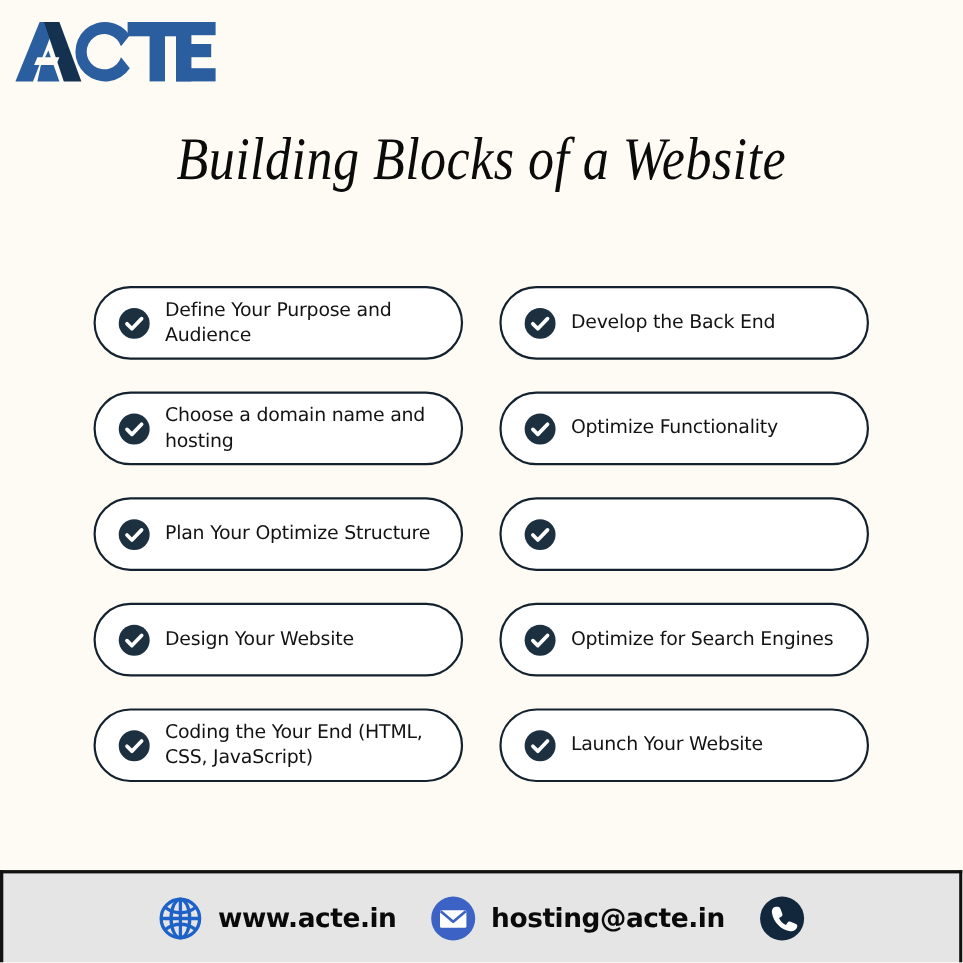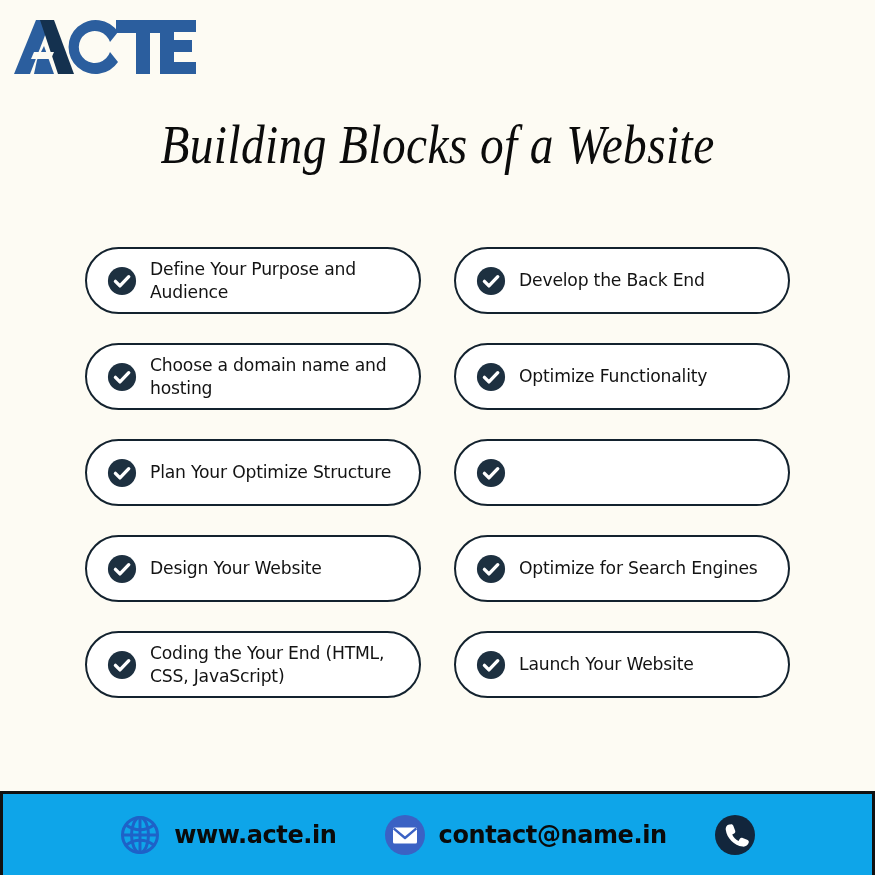"Define Your Purpose and Audience" .checklist { top: 247px -> 260px }
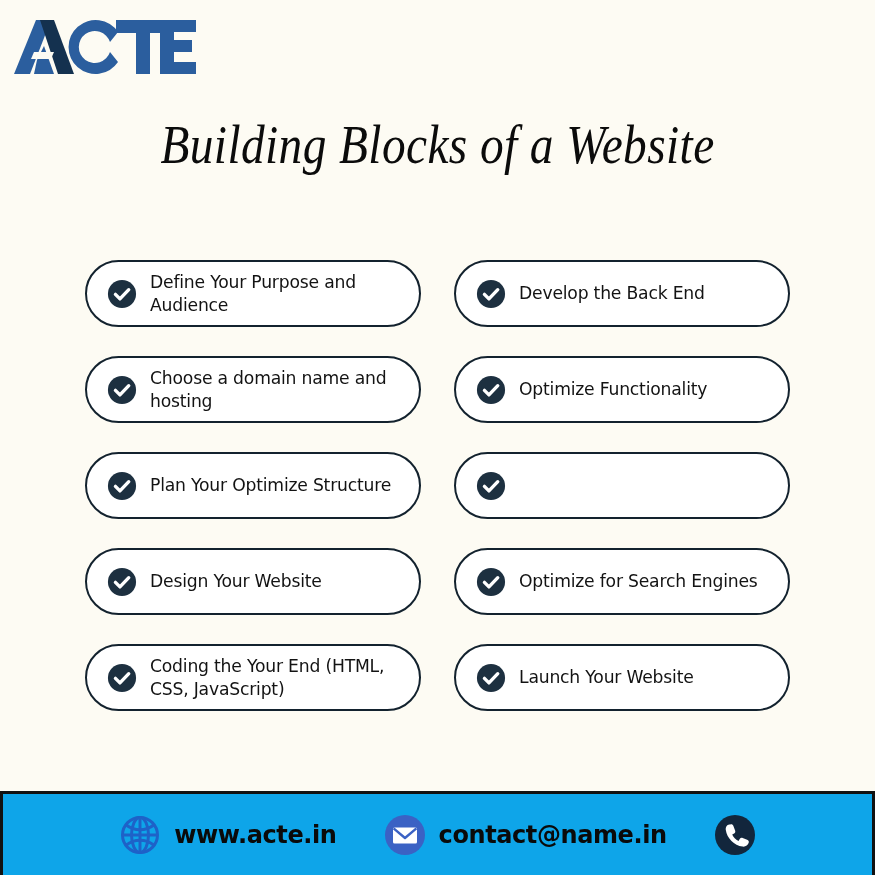"www.acte.in" .footer { background: #0ea5e9 -> #e5e5e5; gap: 46px -> 30px }
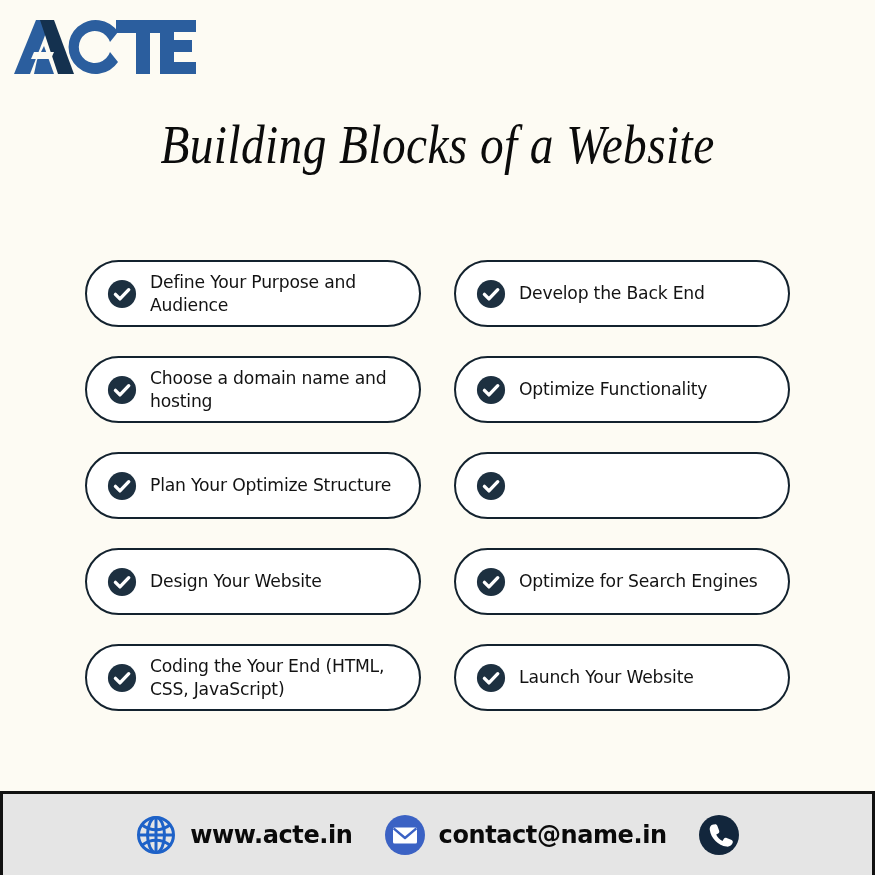"contact@name.in" span.contact-text { text: contact@name.in -> hosting@acte.in }
